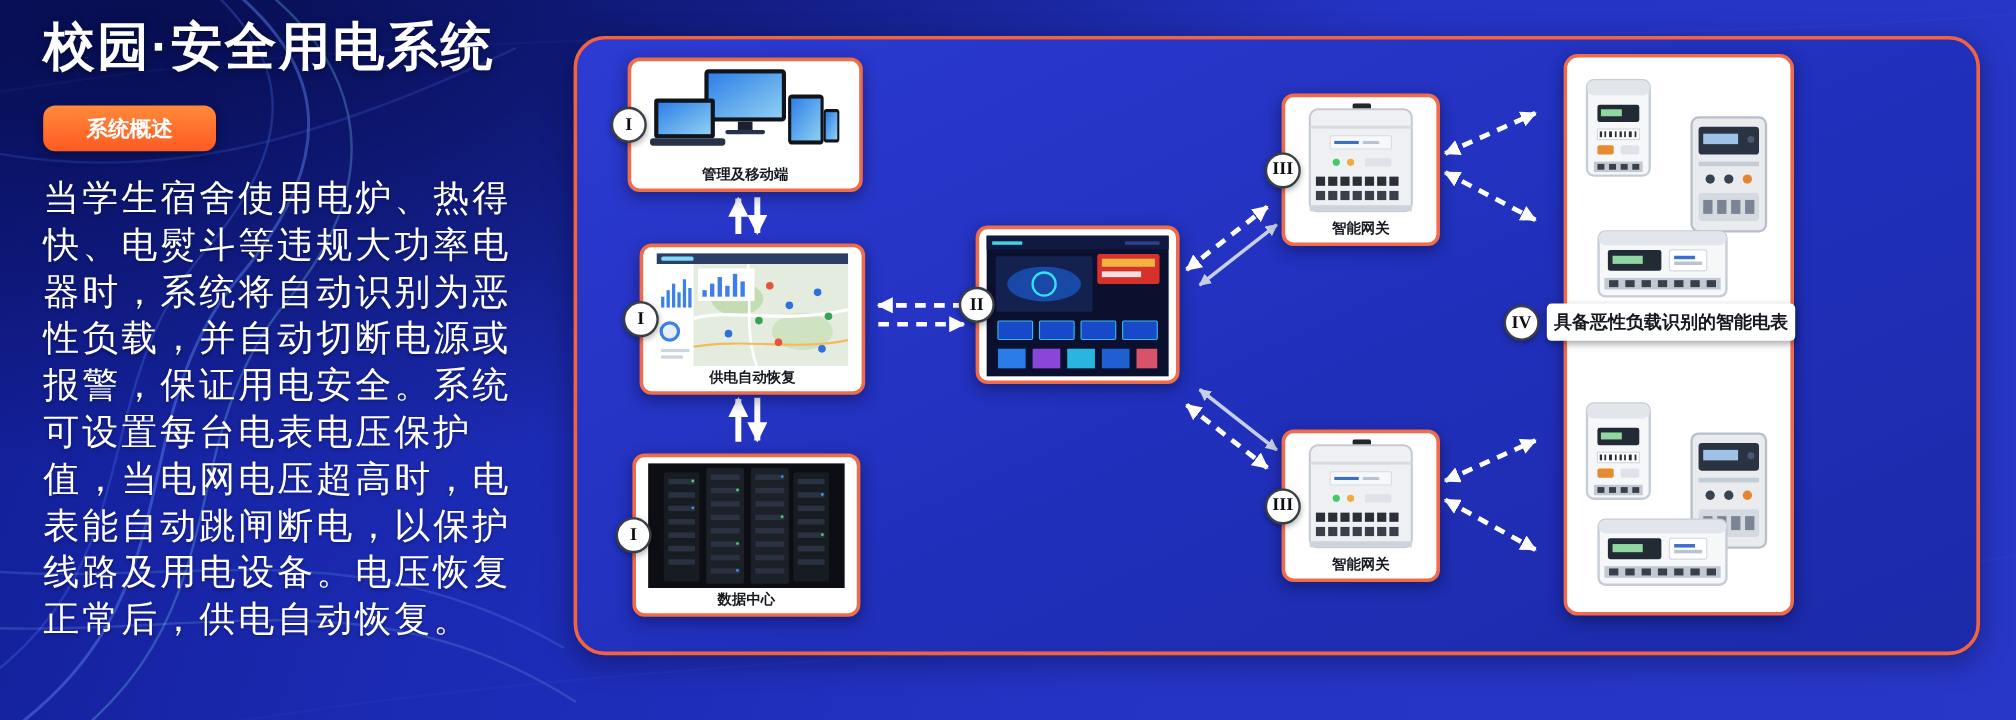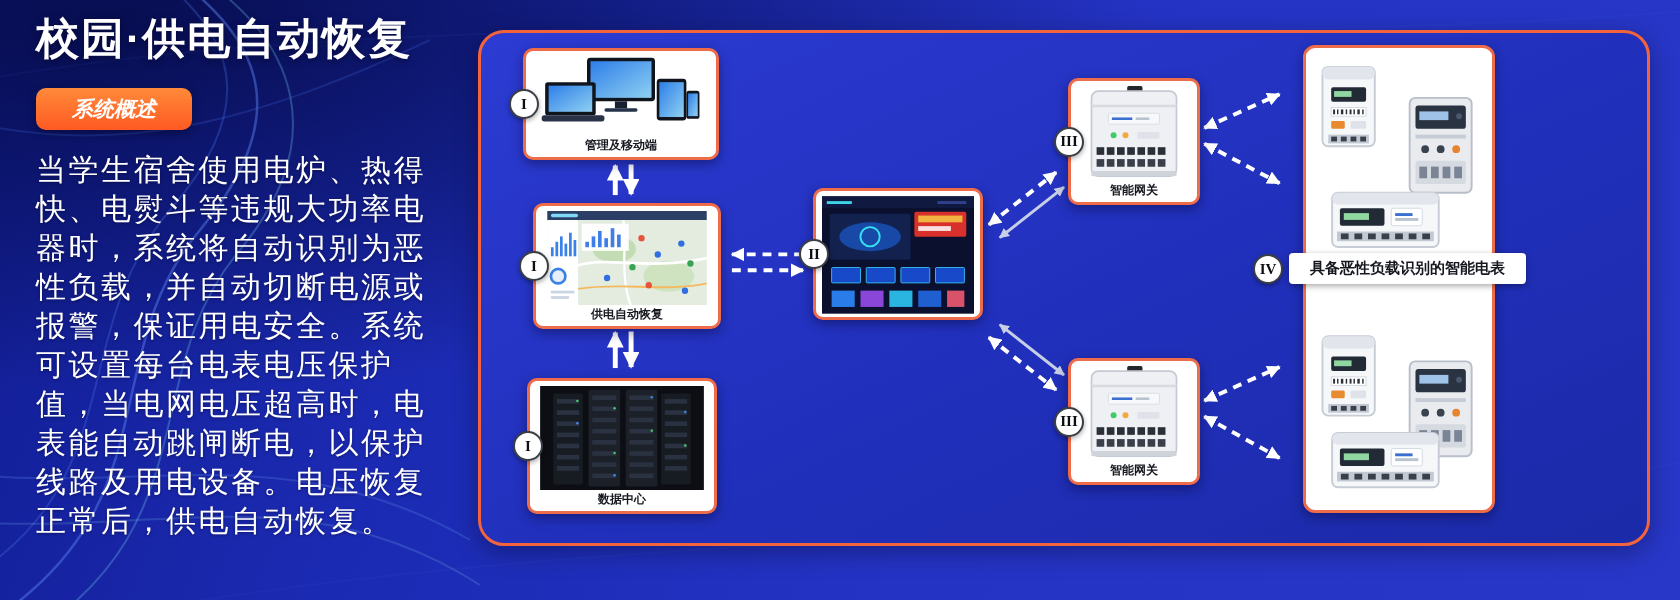"校园·供电自动恢复" h1.title { text: 供电自动恢复 -> 安全用电系统 }
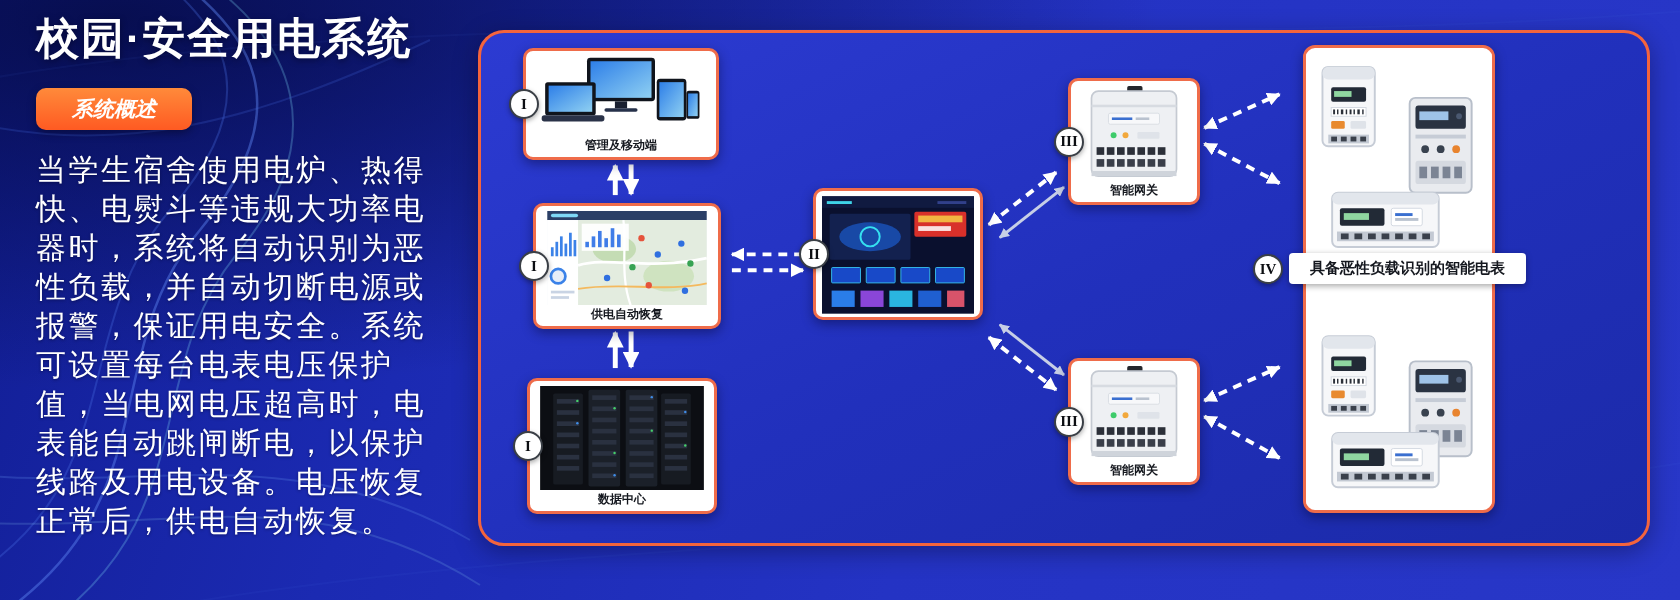"系统概述" .badge { font-size: 21px -> 18px; font-style: italic -> none }
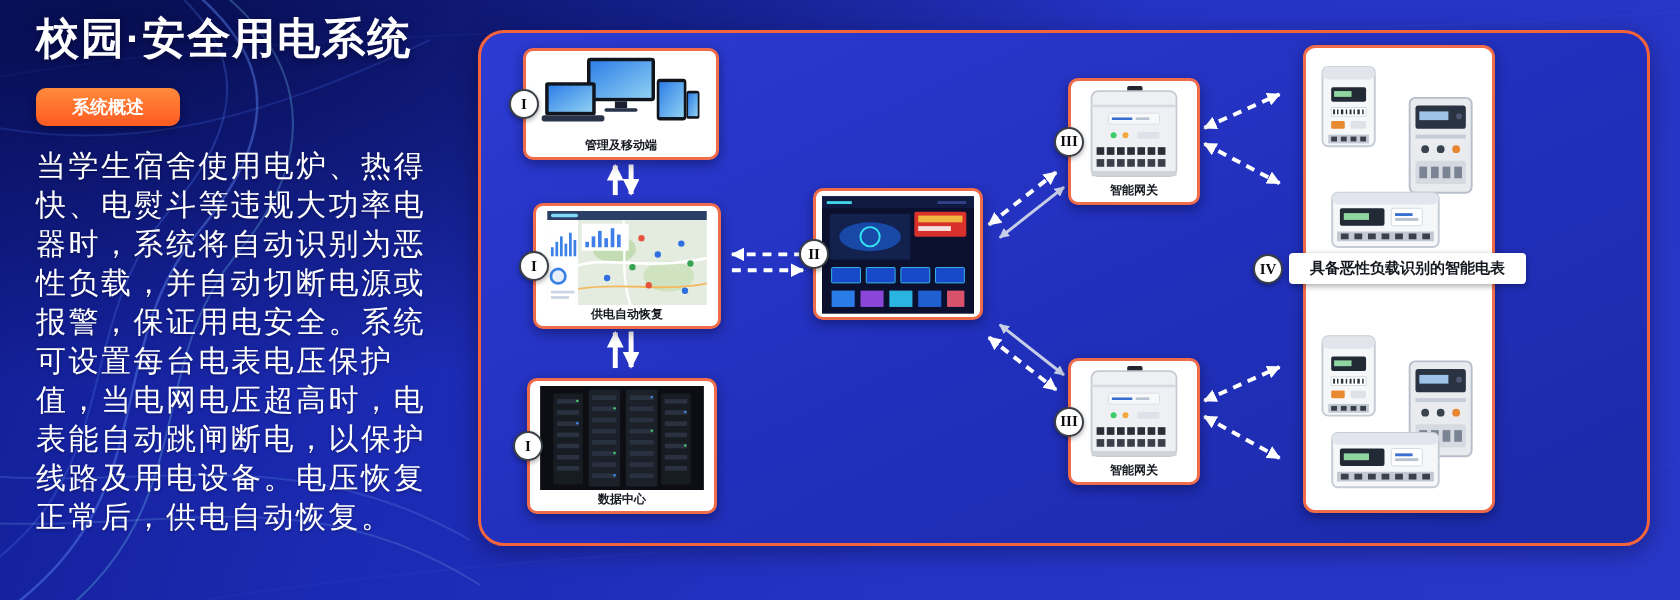"具备恶性负载识别的智能电表" .iv-box { padding: 6px 21px -> 6px 6px }
